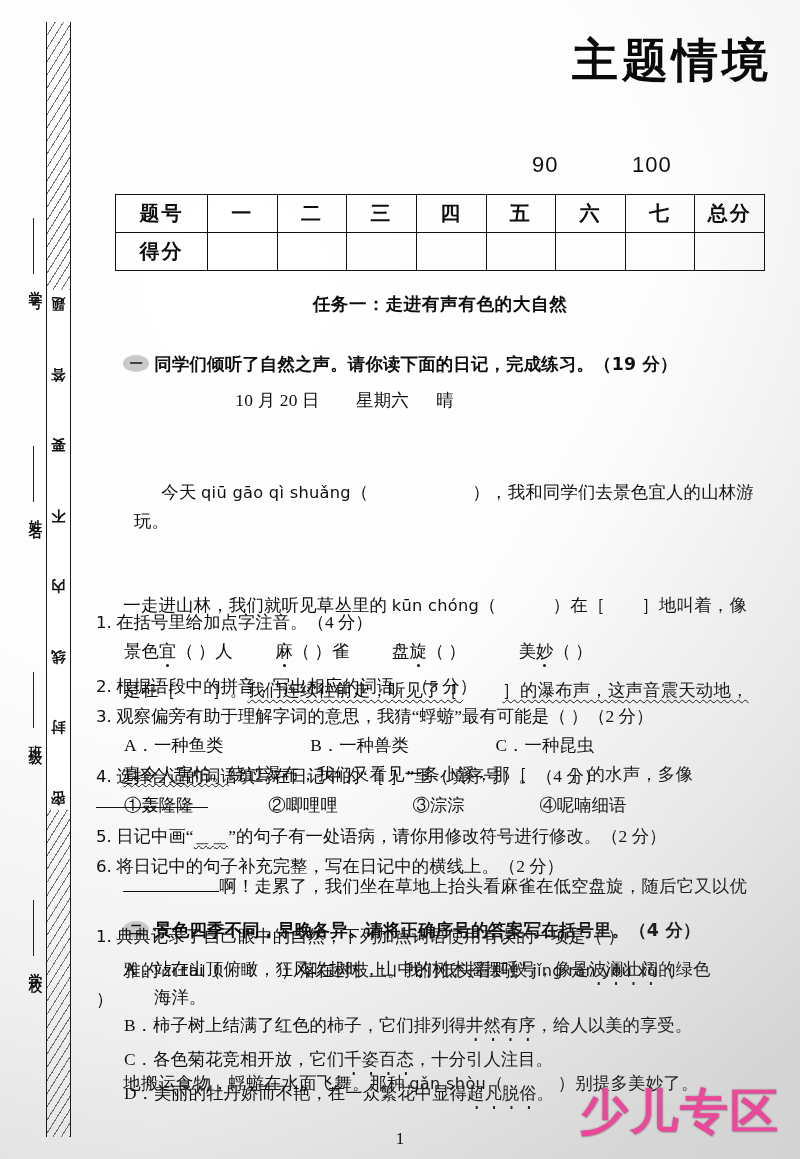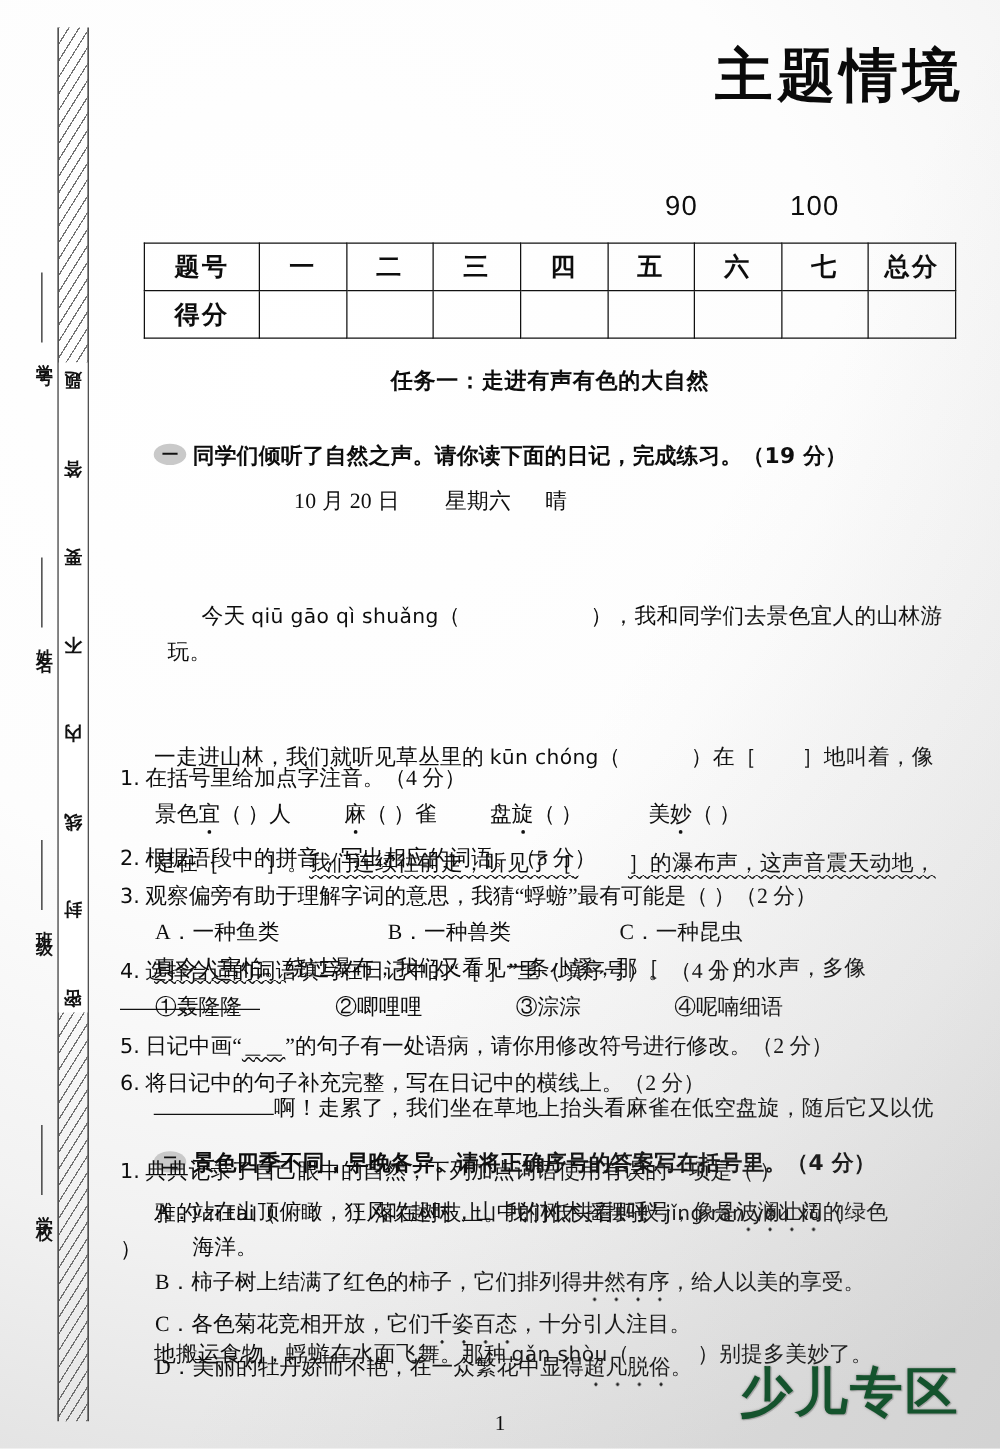"少儿专区" .wm-cn { color: #14532d -> #ec4899; font-size: 42px -> 48px }
